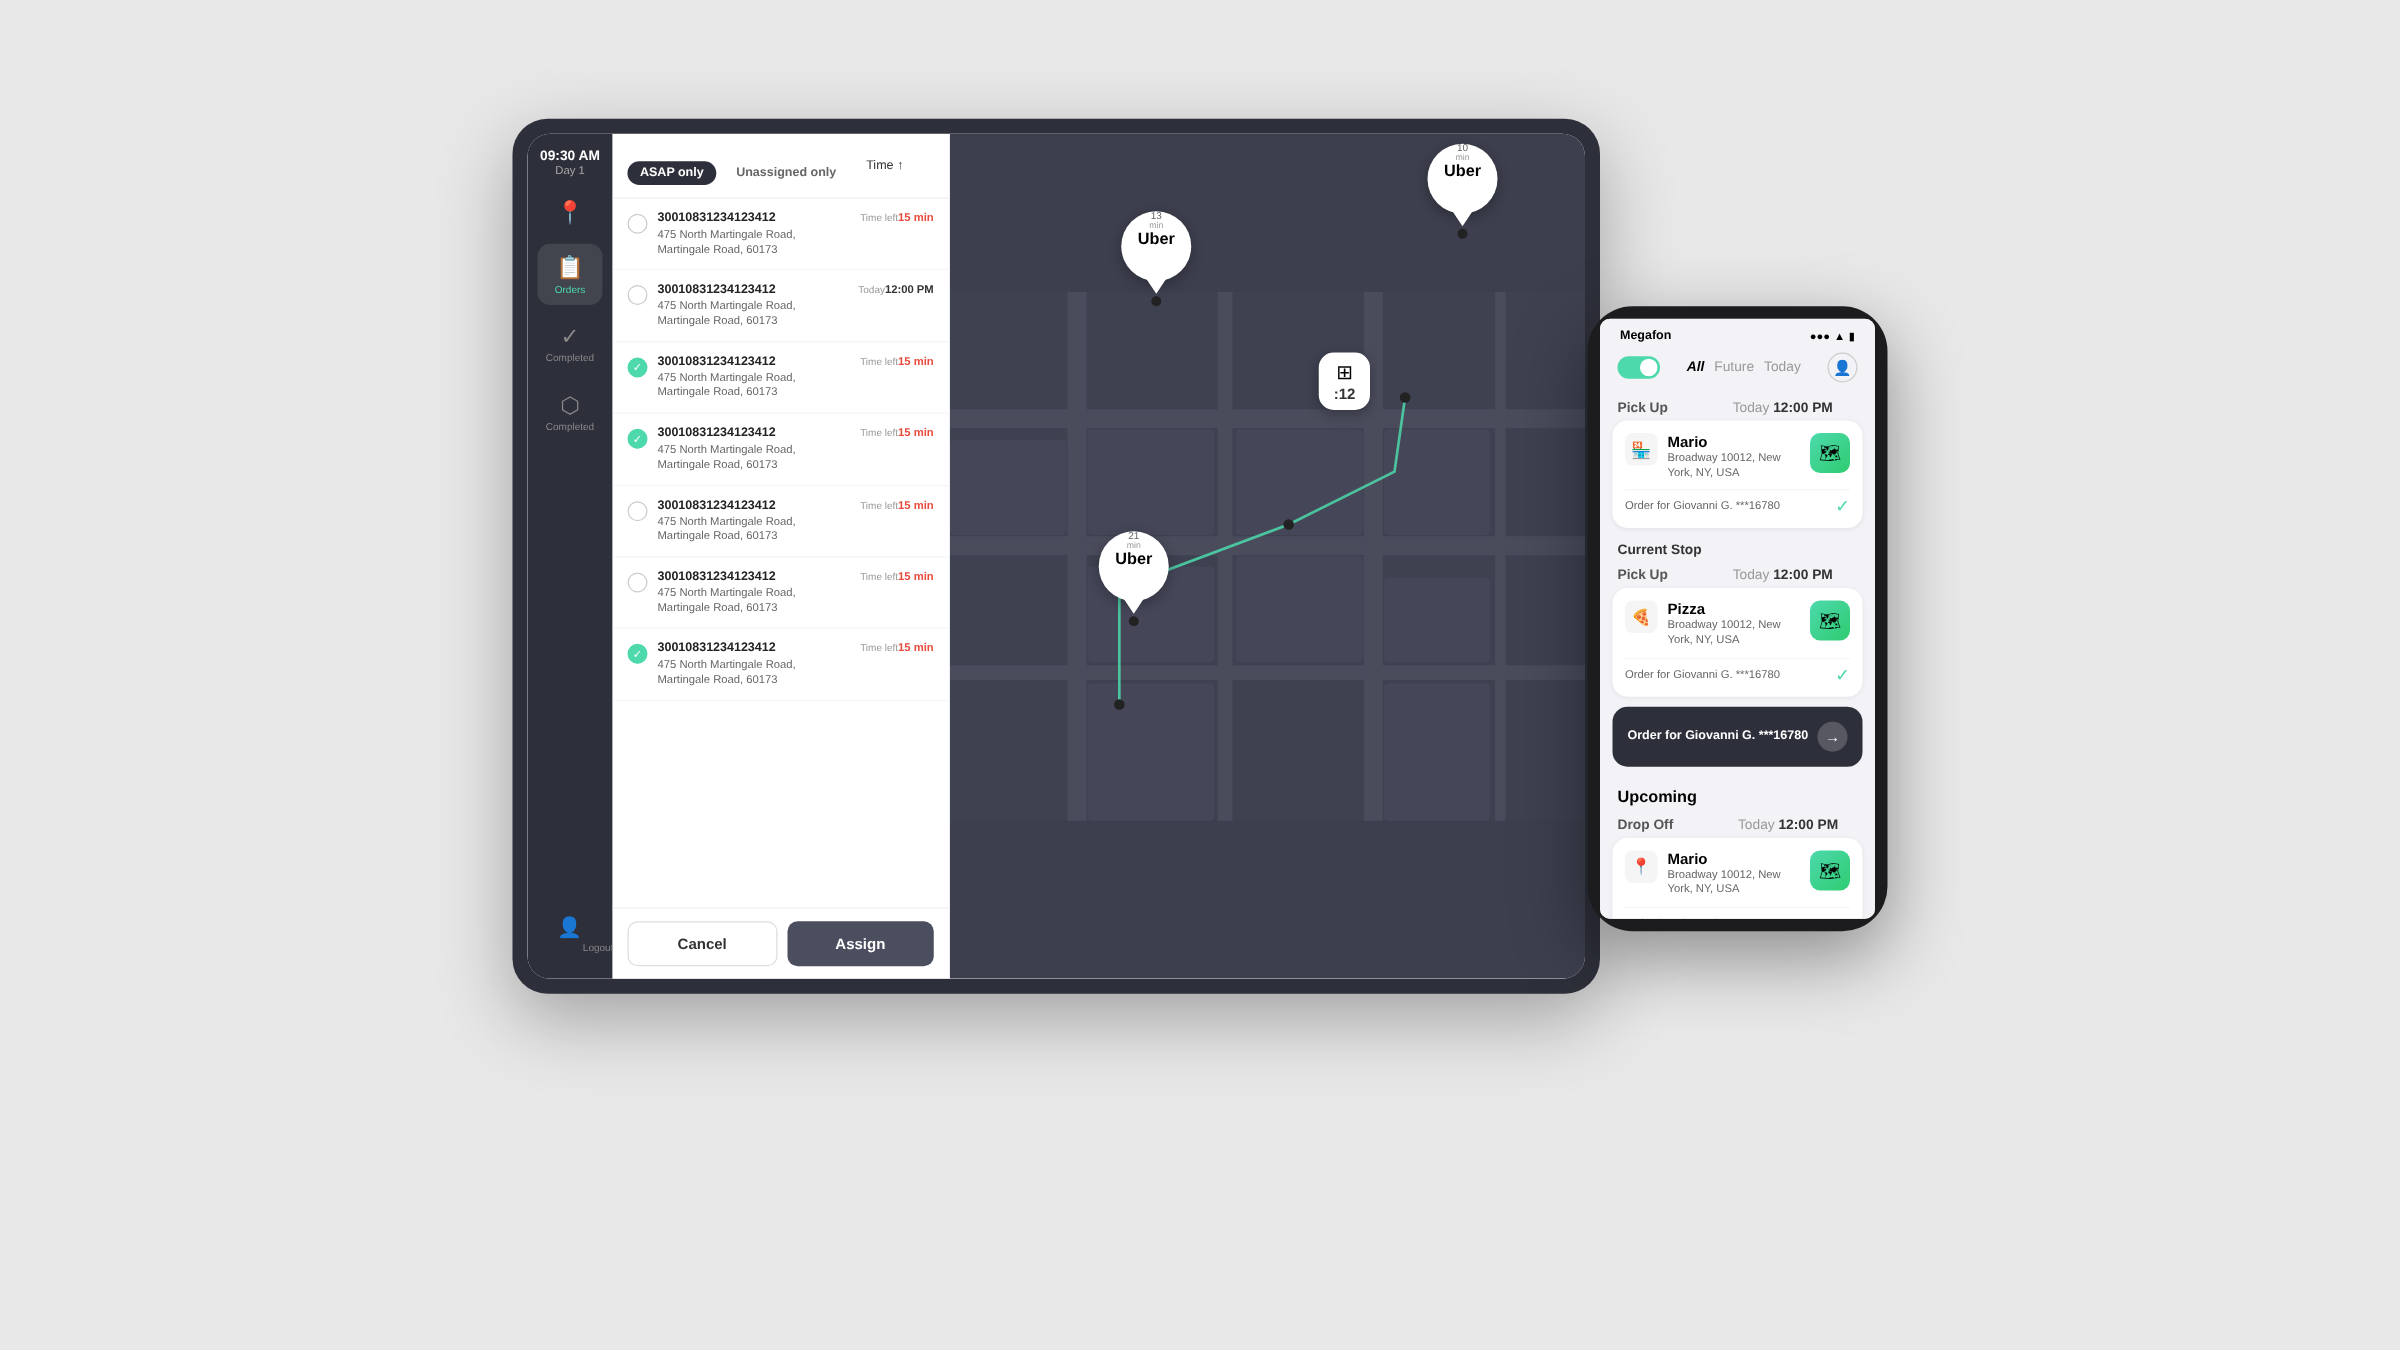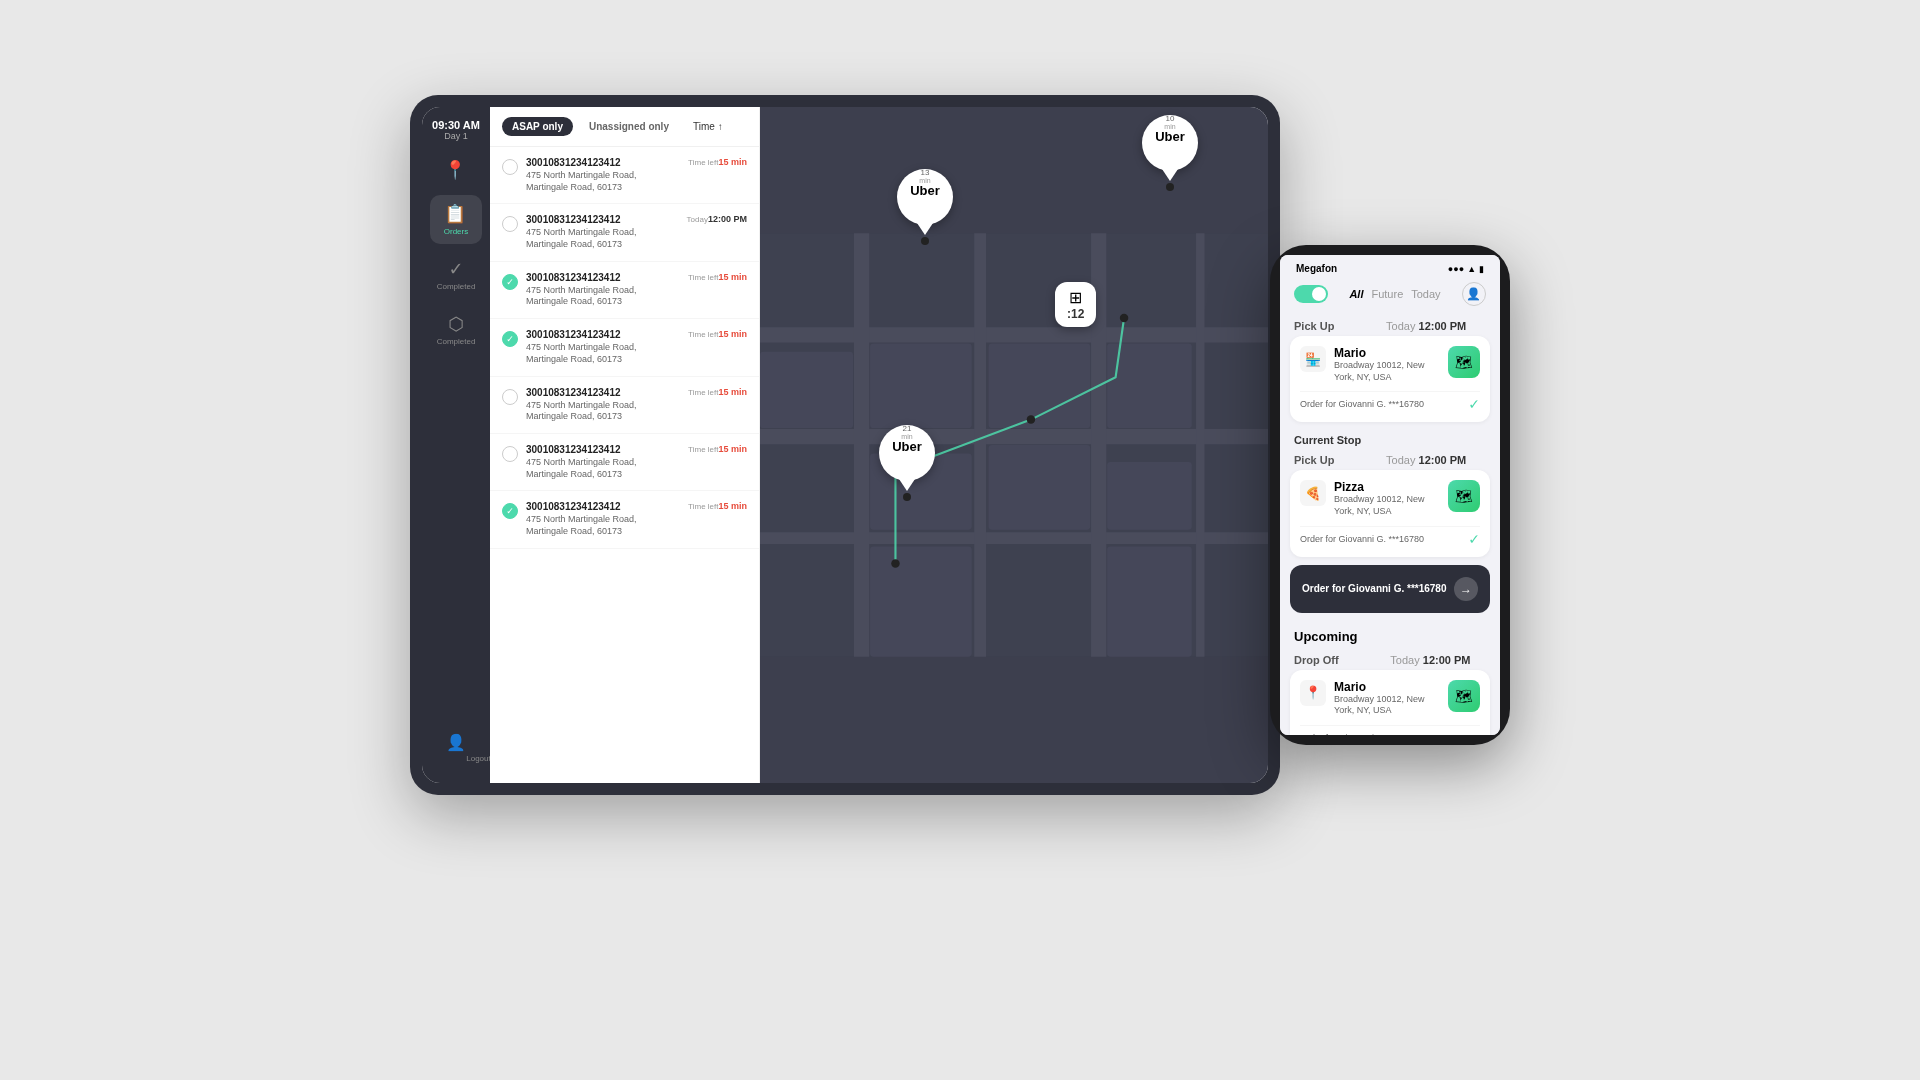"ASAP only" .filter-btn { margin-top: none -> 12px }
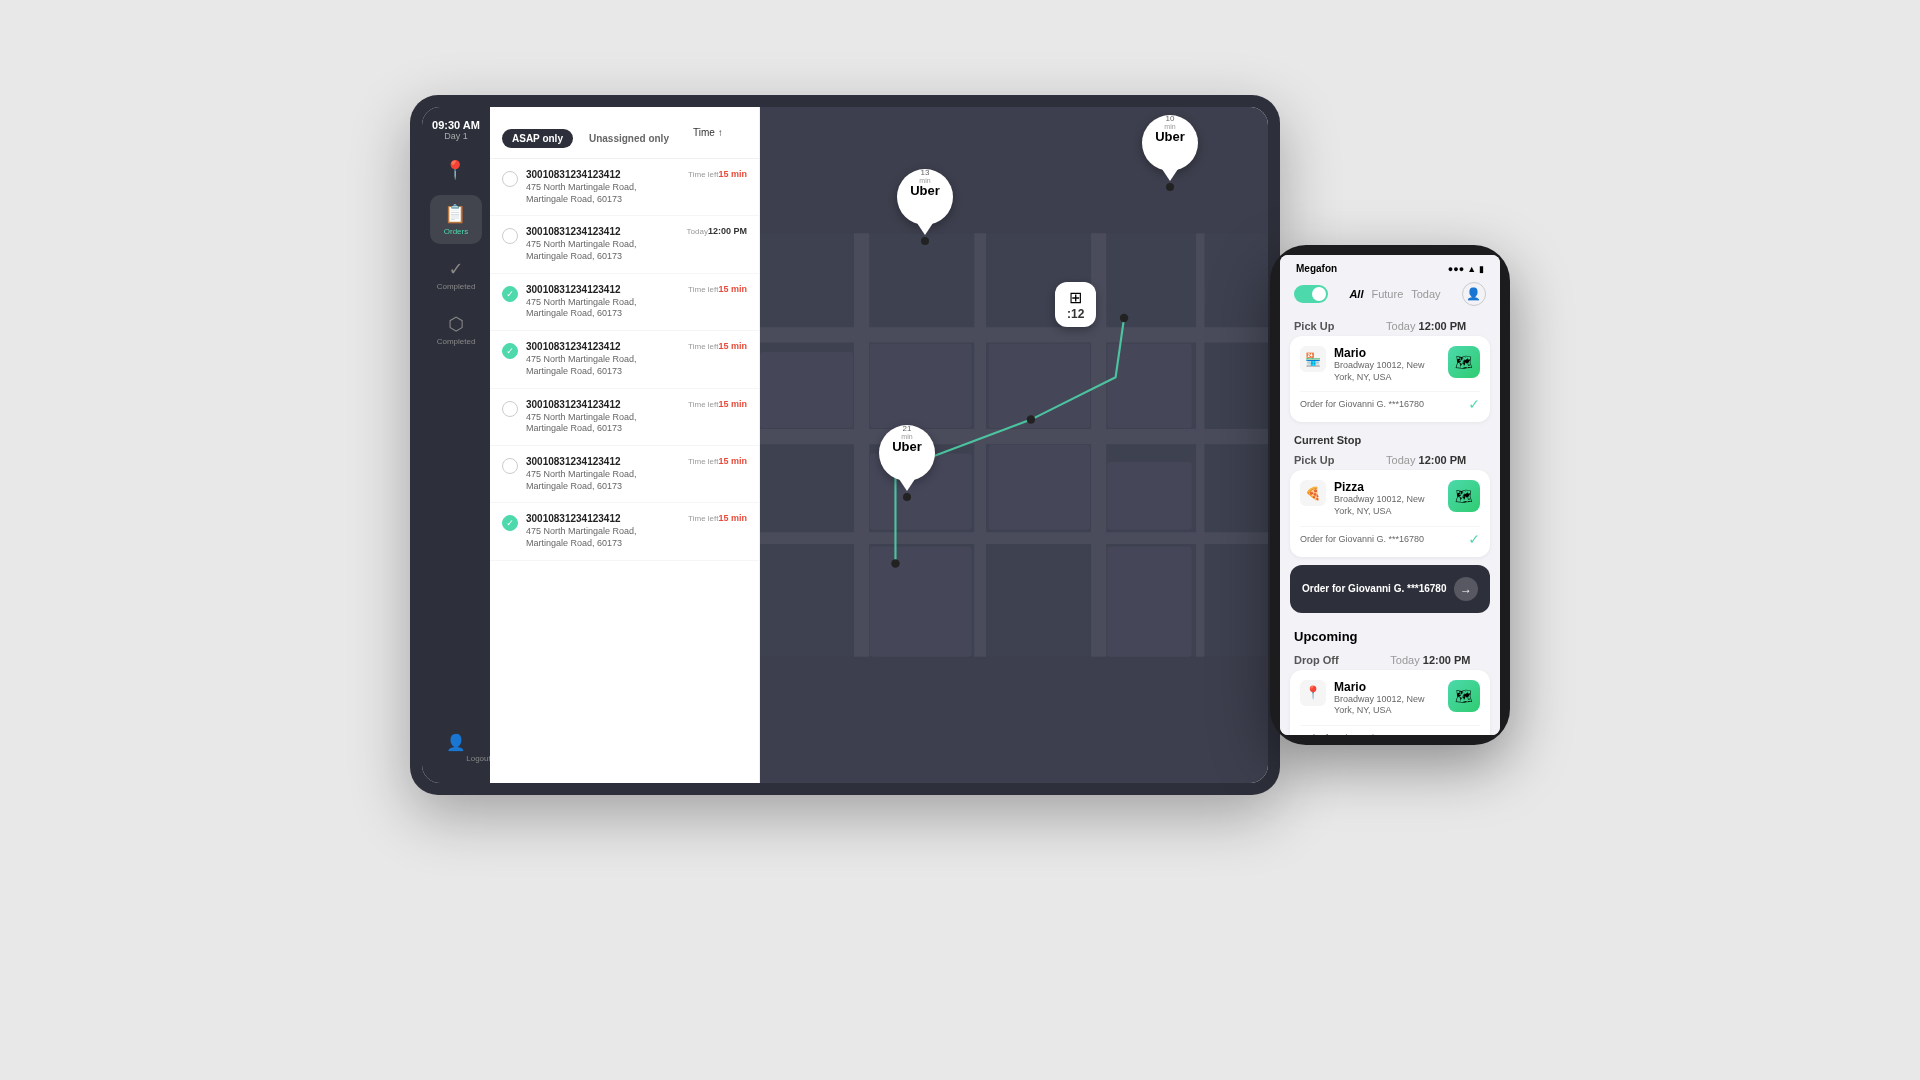"Cancel" div.orders-actions { html: none -> <div> <button>Cancel</button> <button>Assign</button> </div> }
